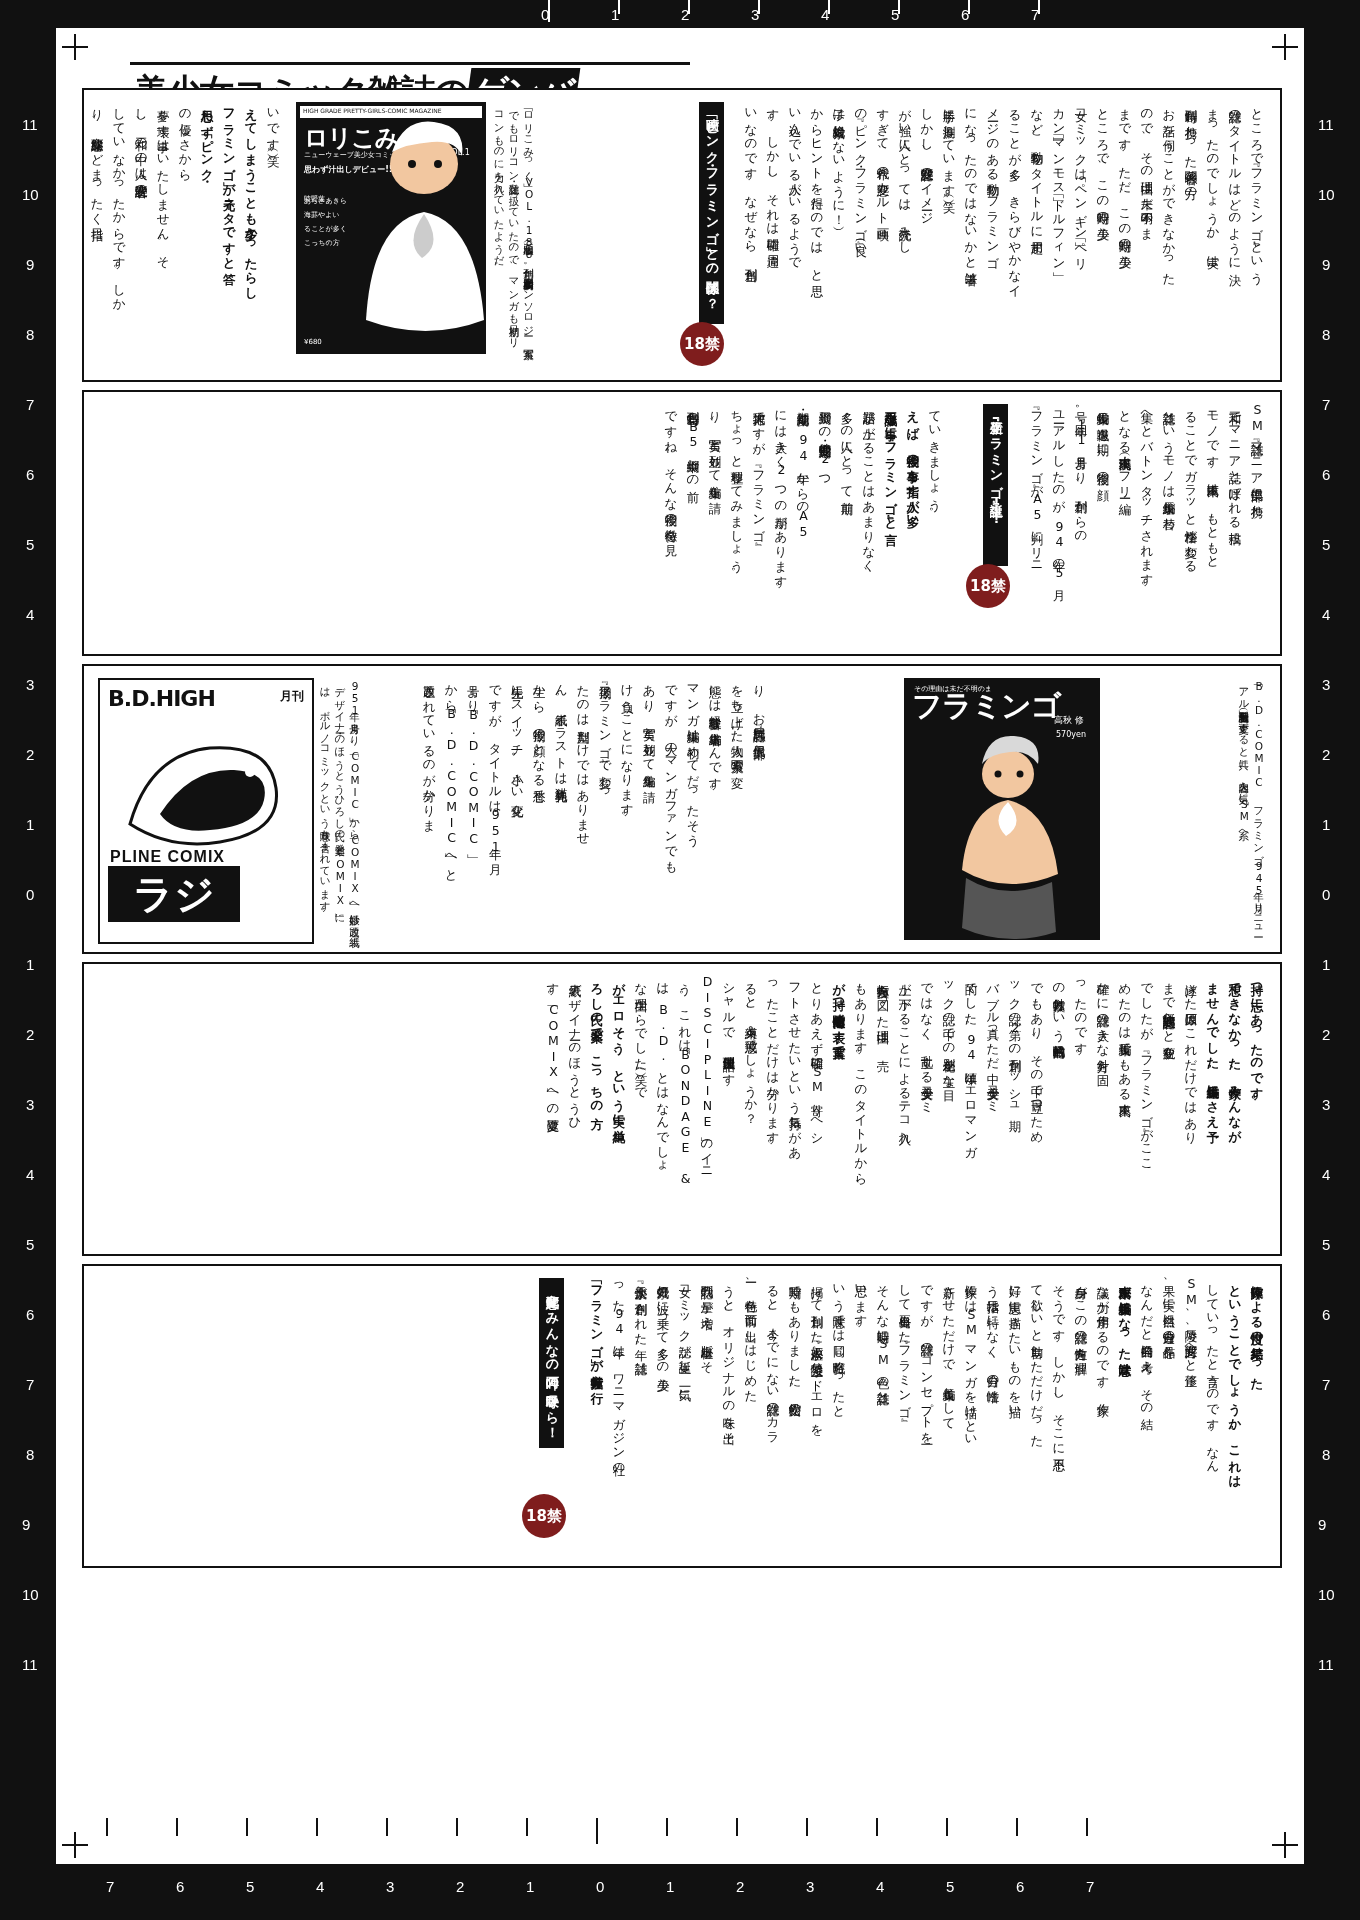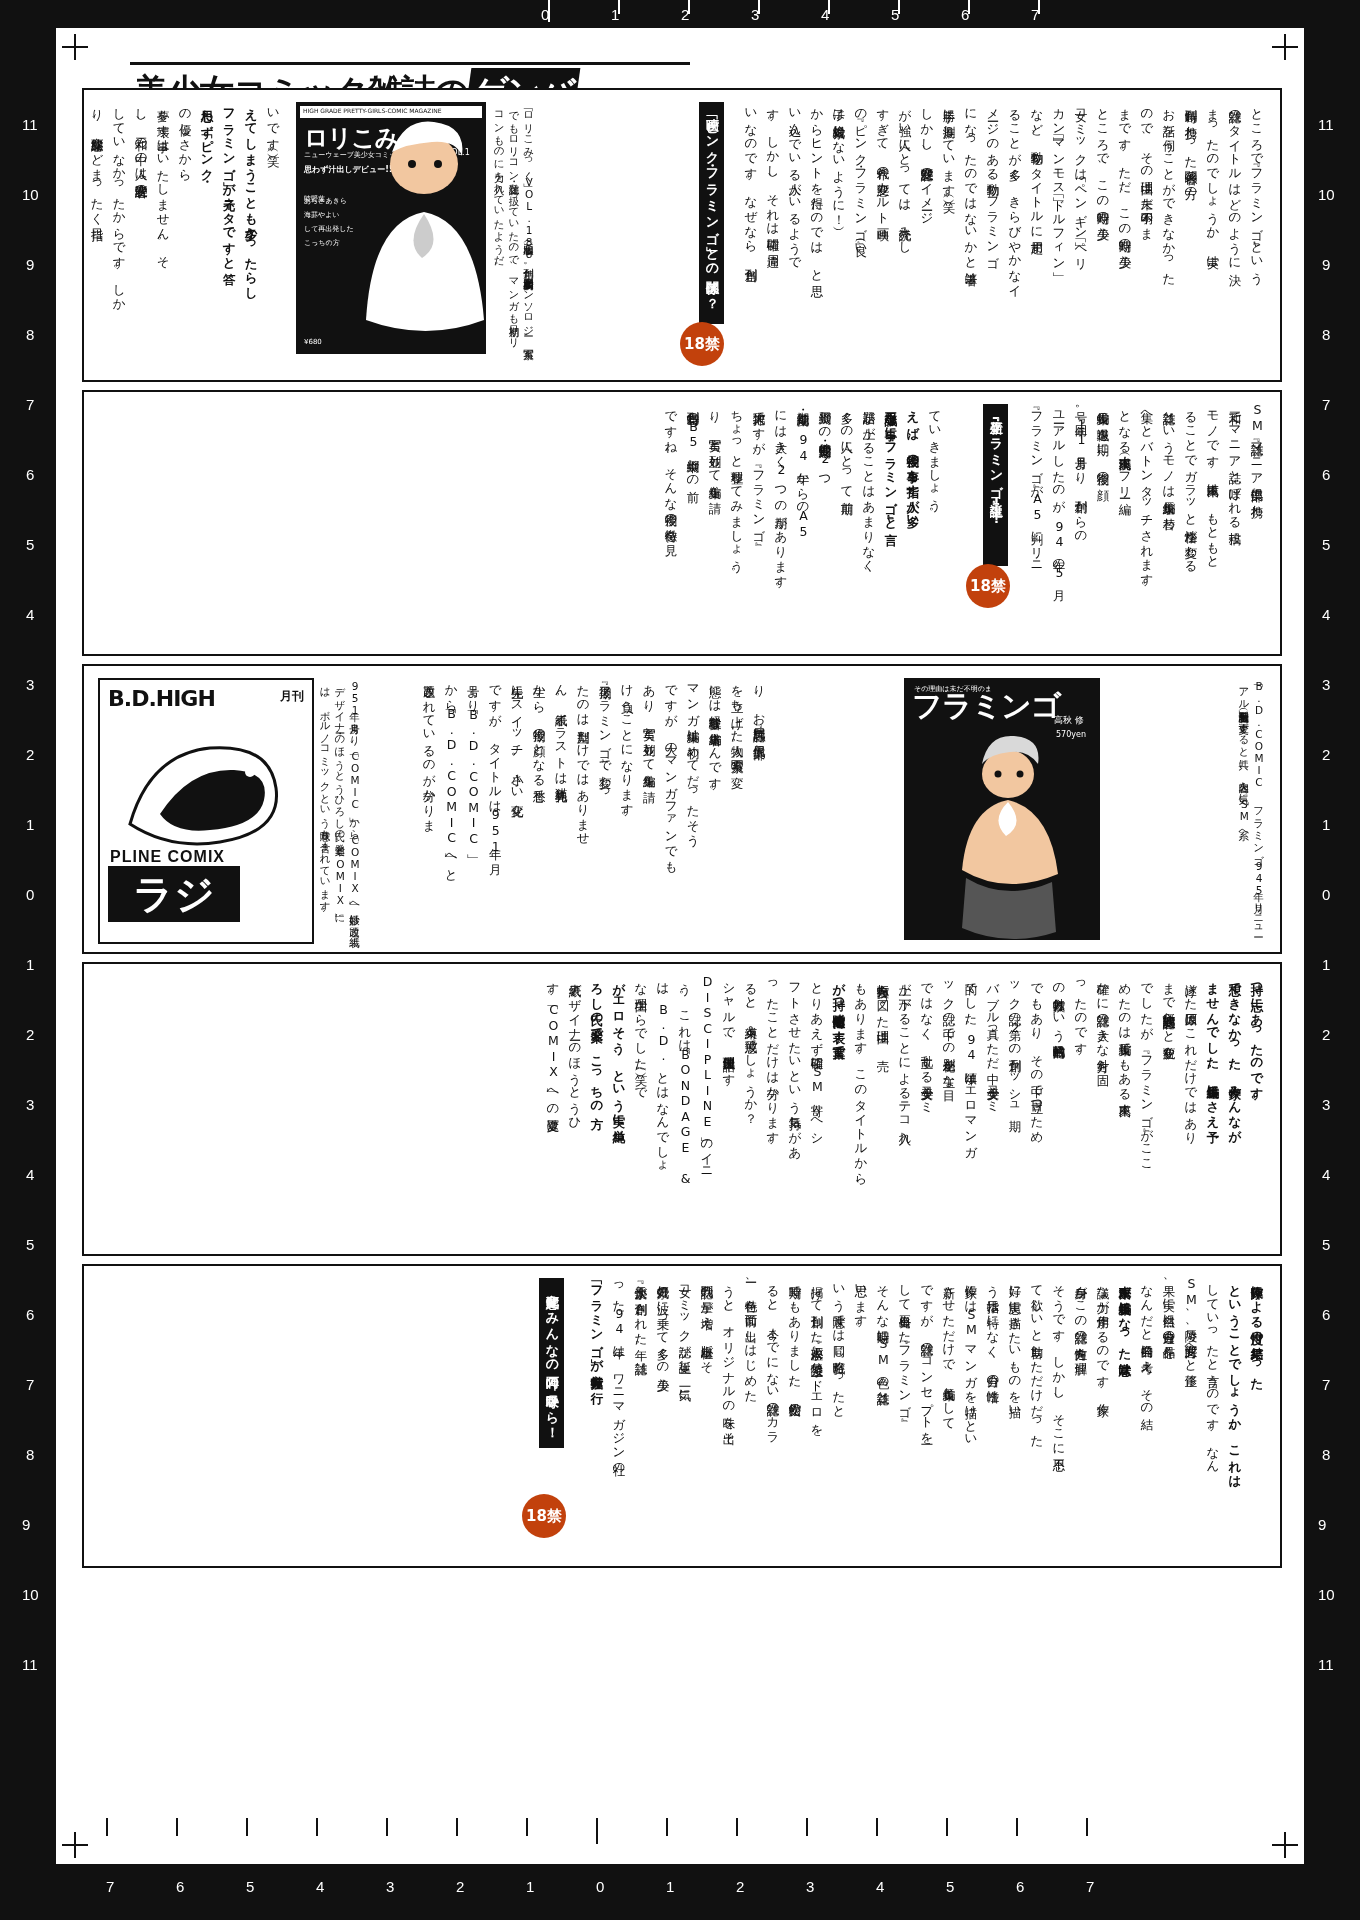"して再出発した" div.capt { text: して再出発した -> ることが多く }
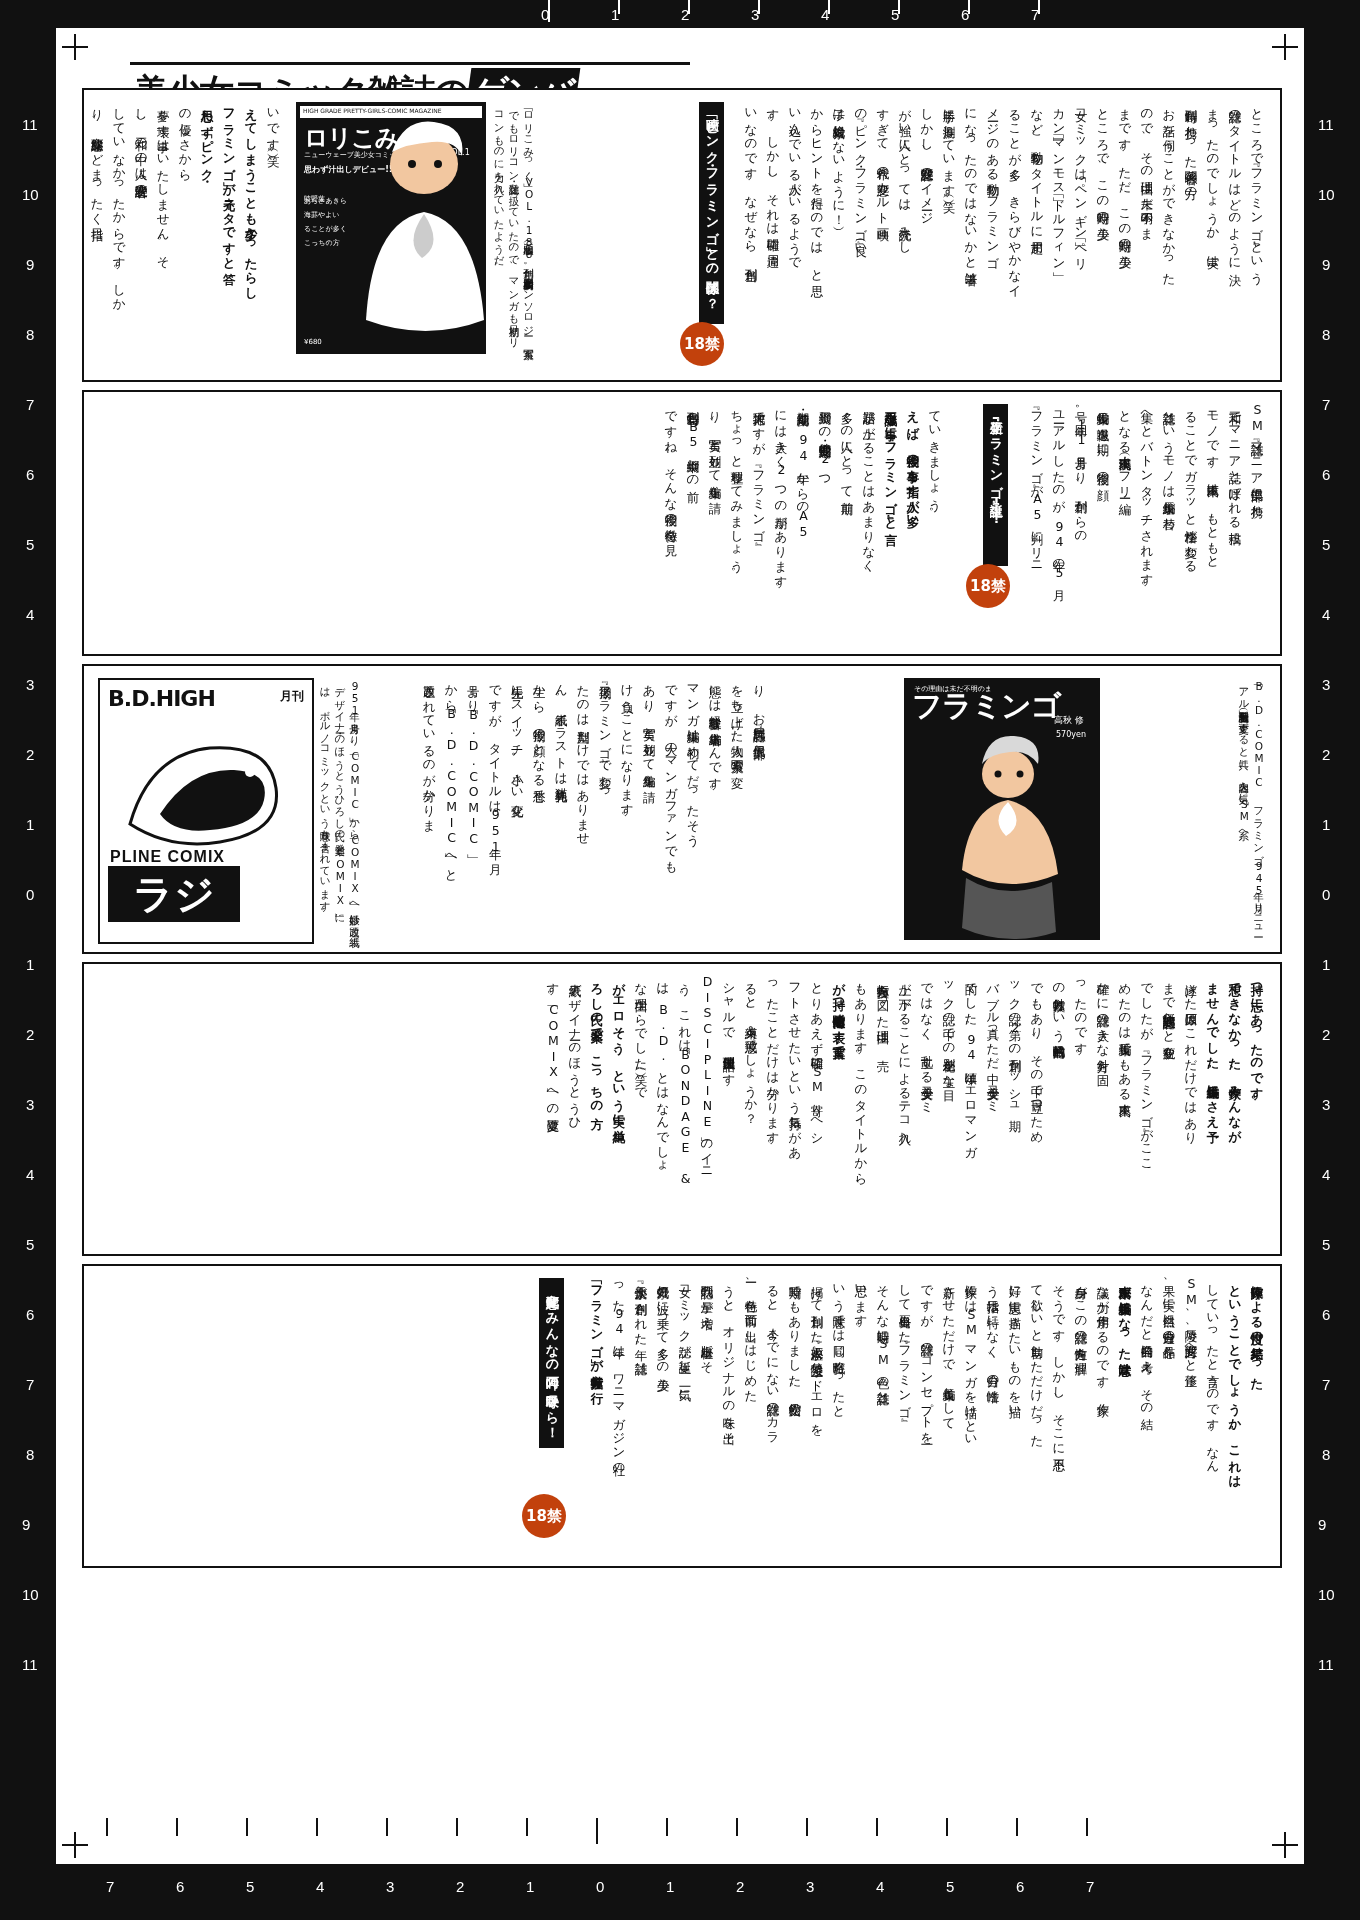"18禁" .badge18 { background: #c2410c -> #7f1d1d }
